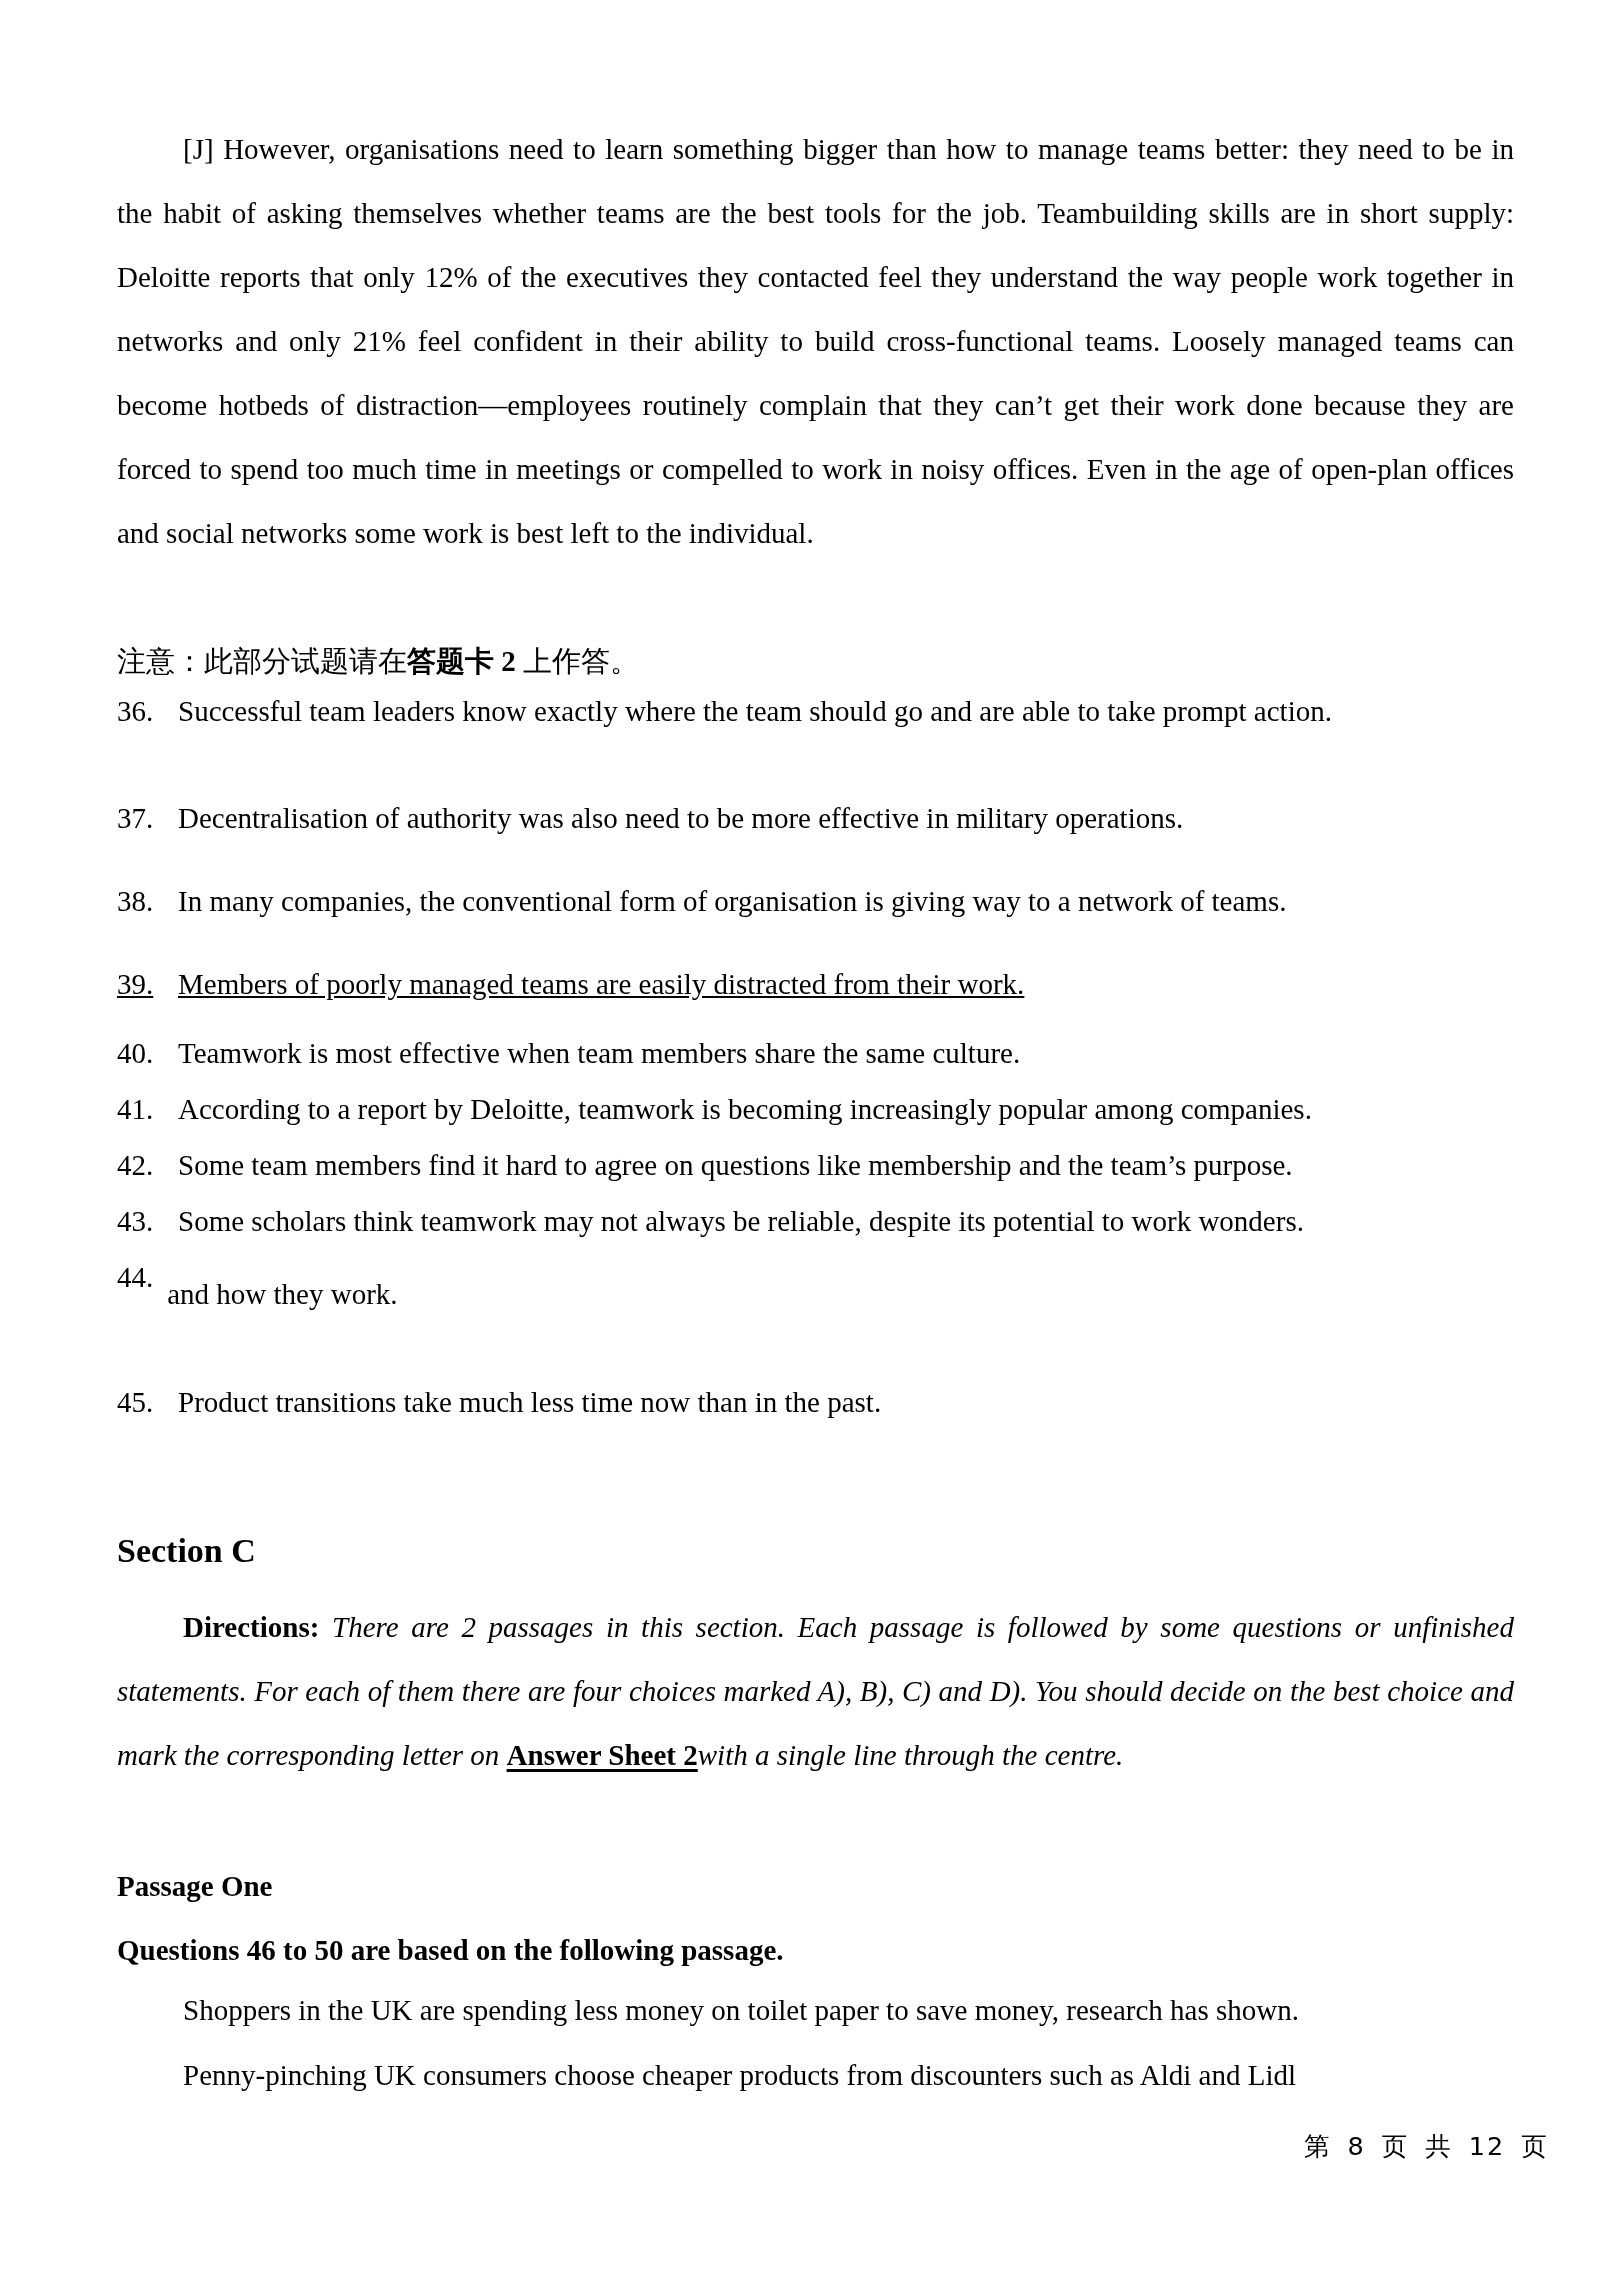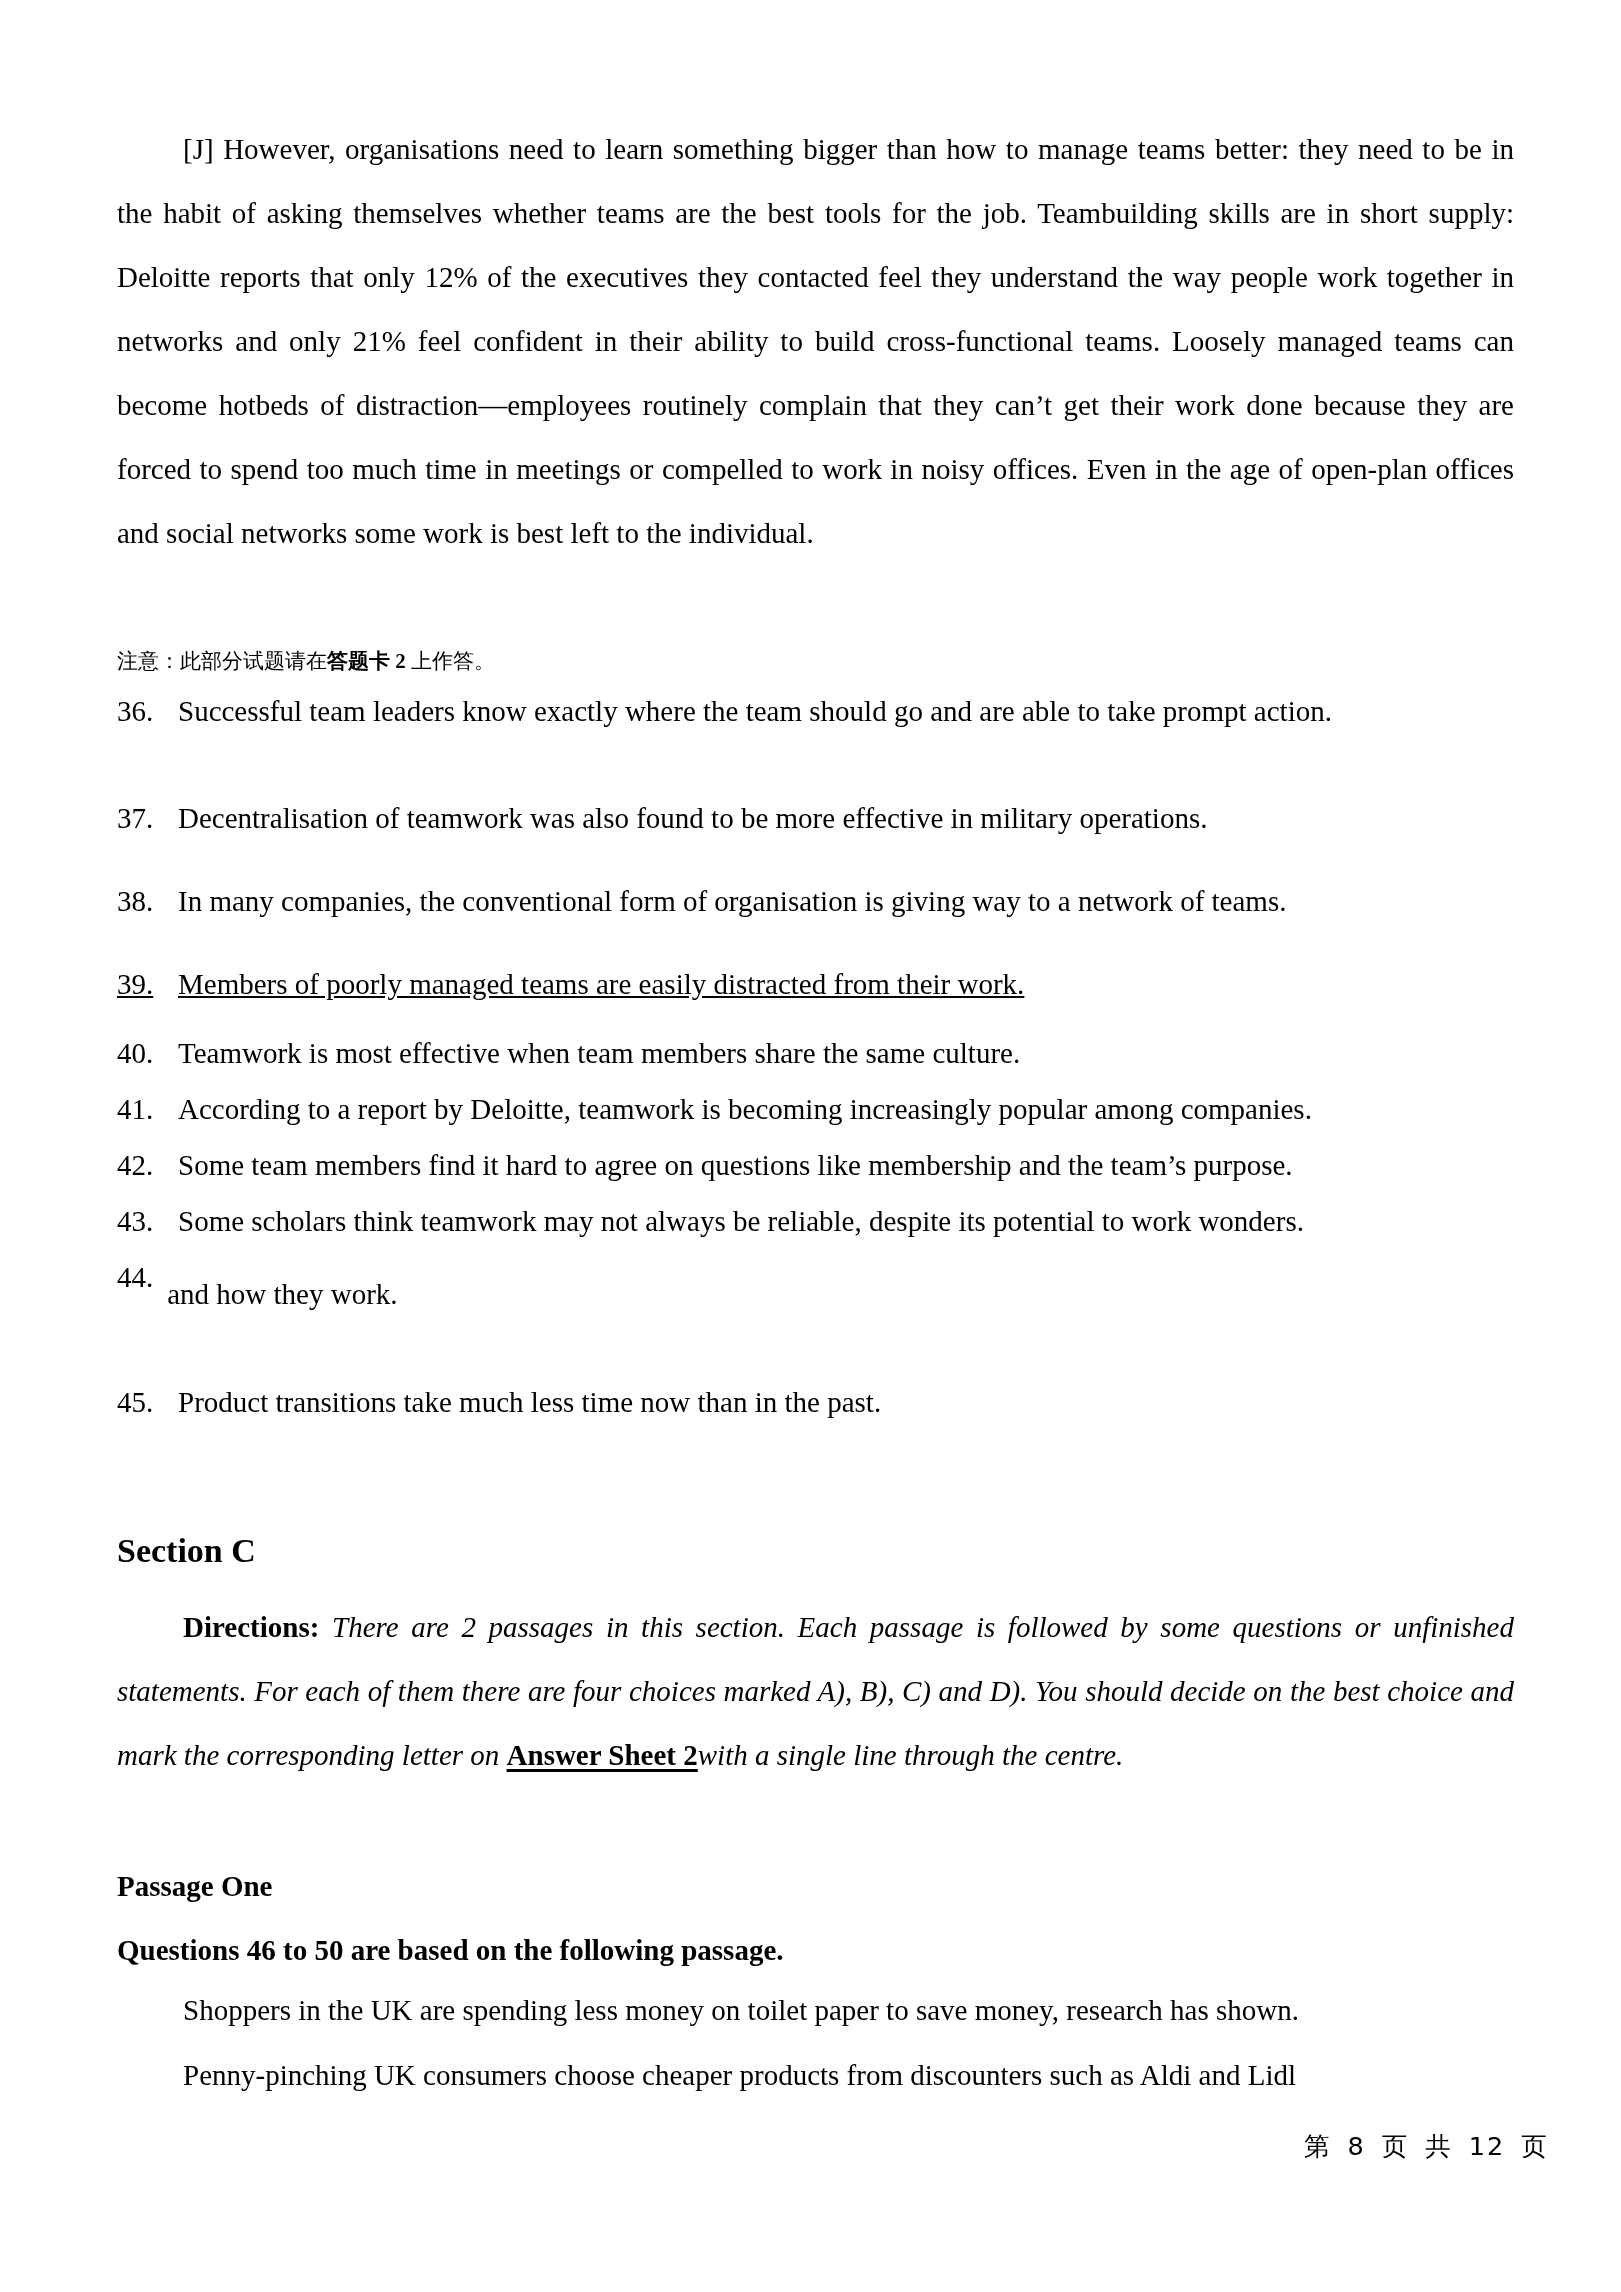"注意：此部分试题请在答题卡 2 上作答。" .note { font-size: 21px -> 29px }
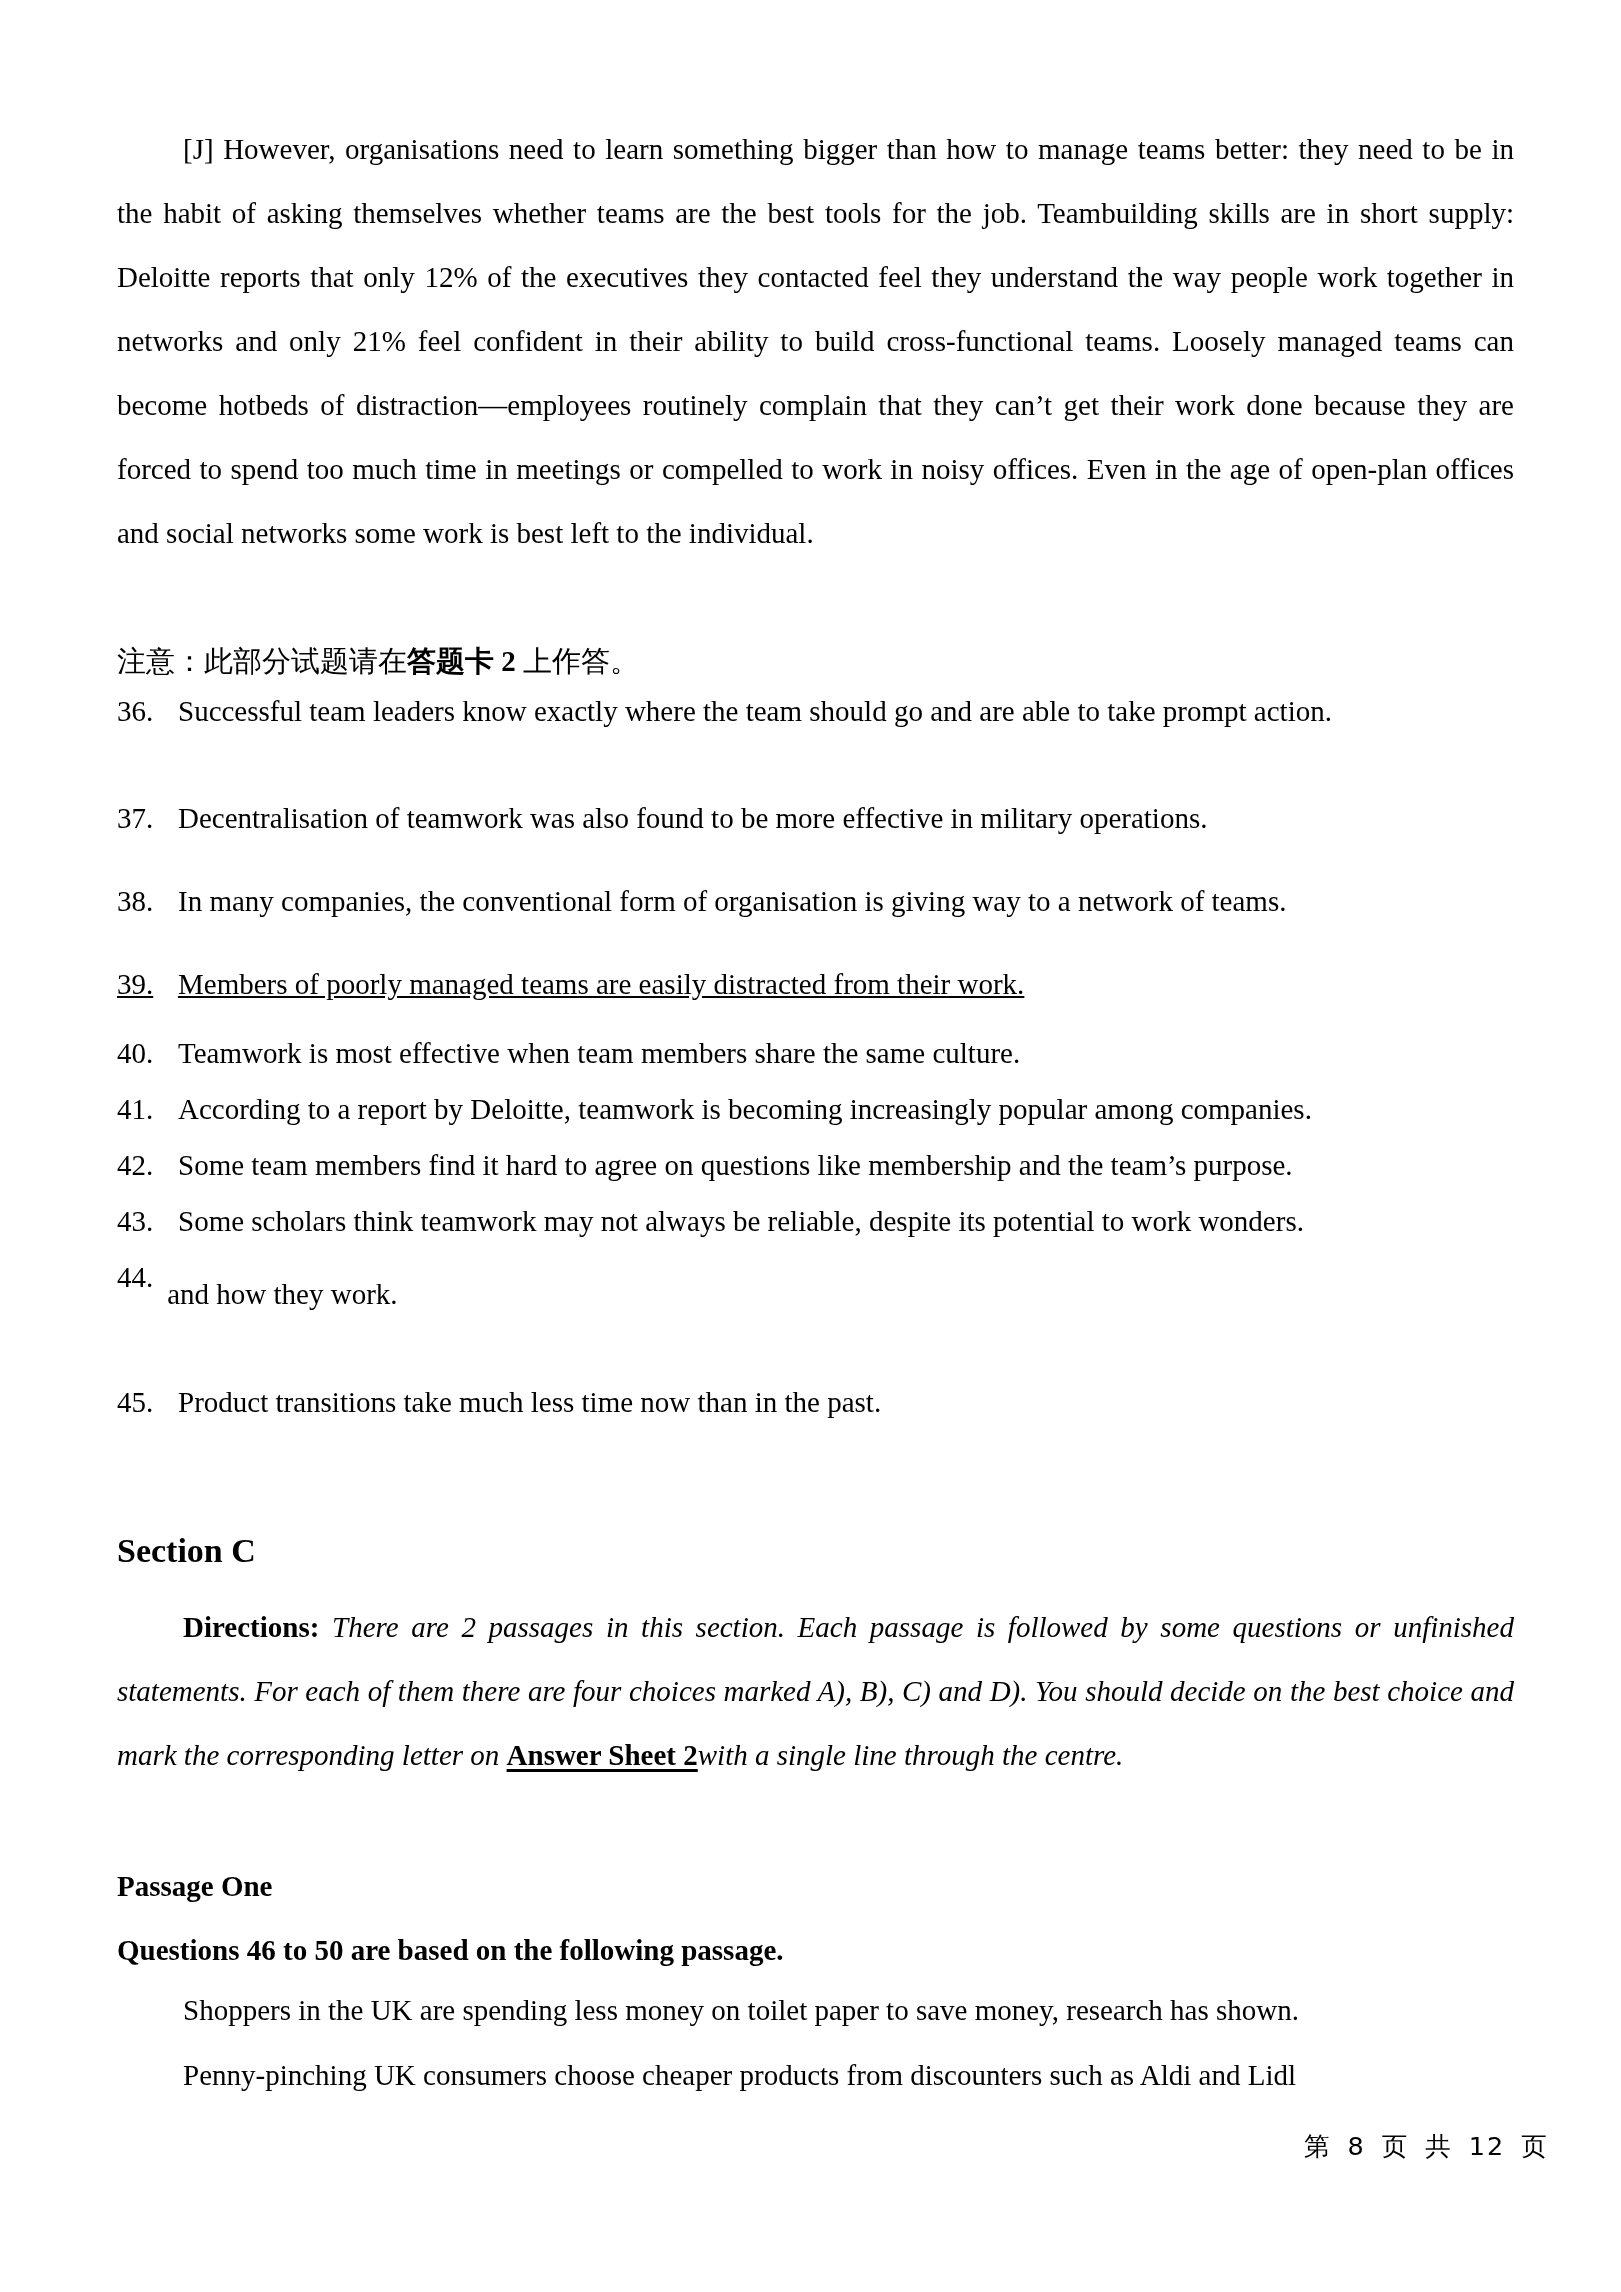"Decentralisation of teamwork was also" span.txt { text: teamwork was also found -> authority was also need }
